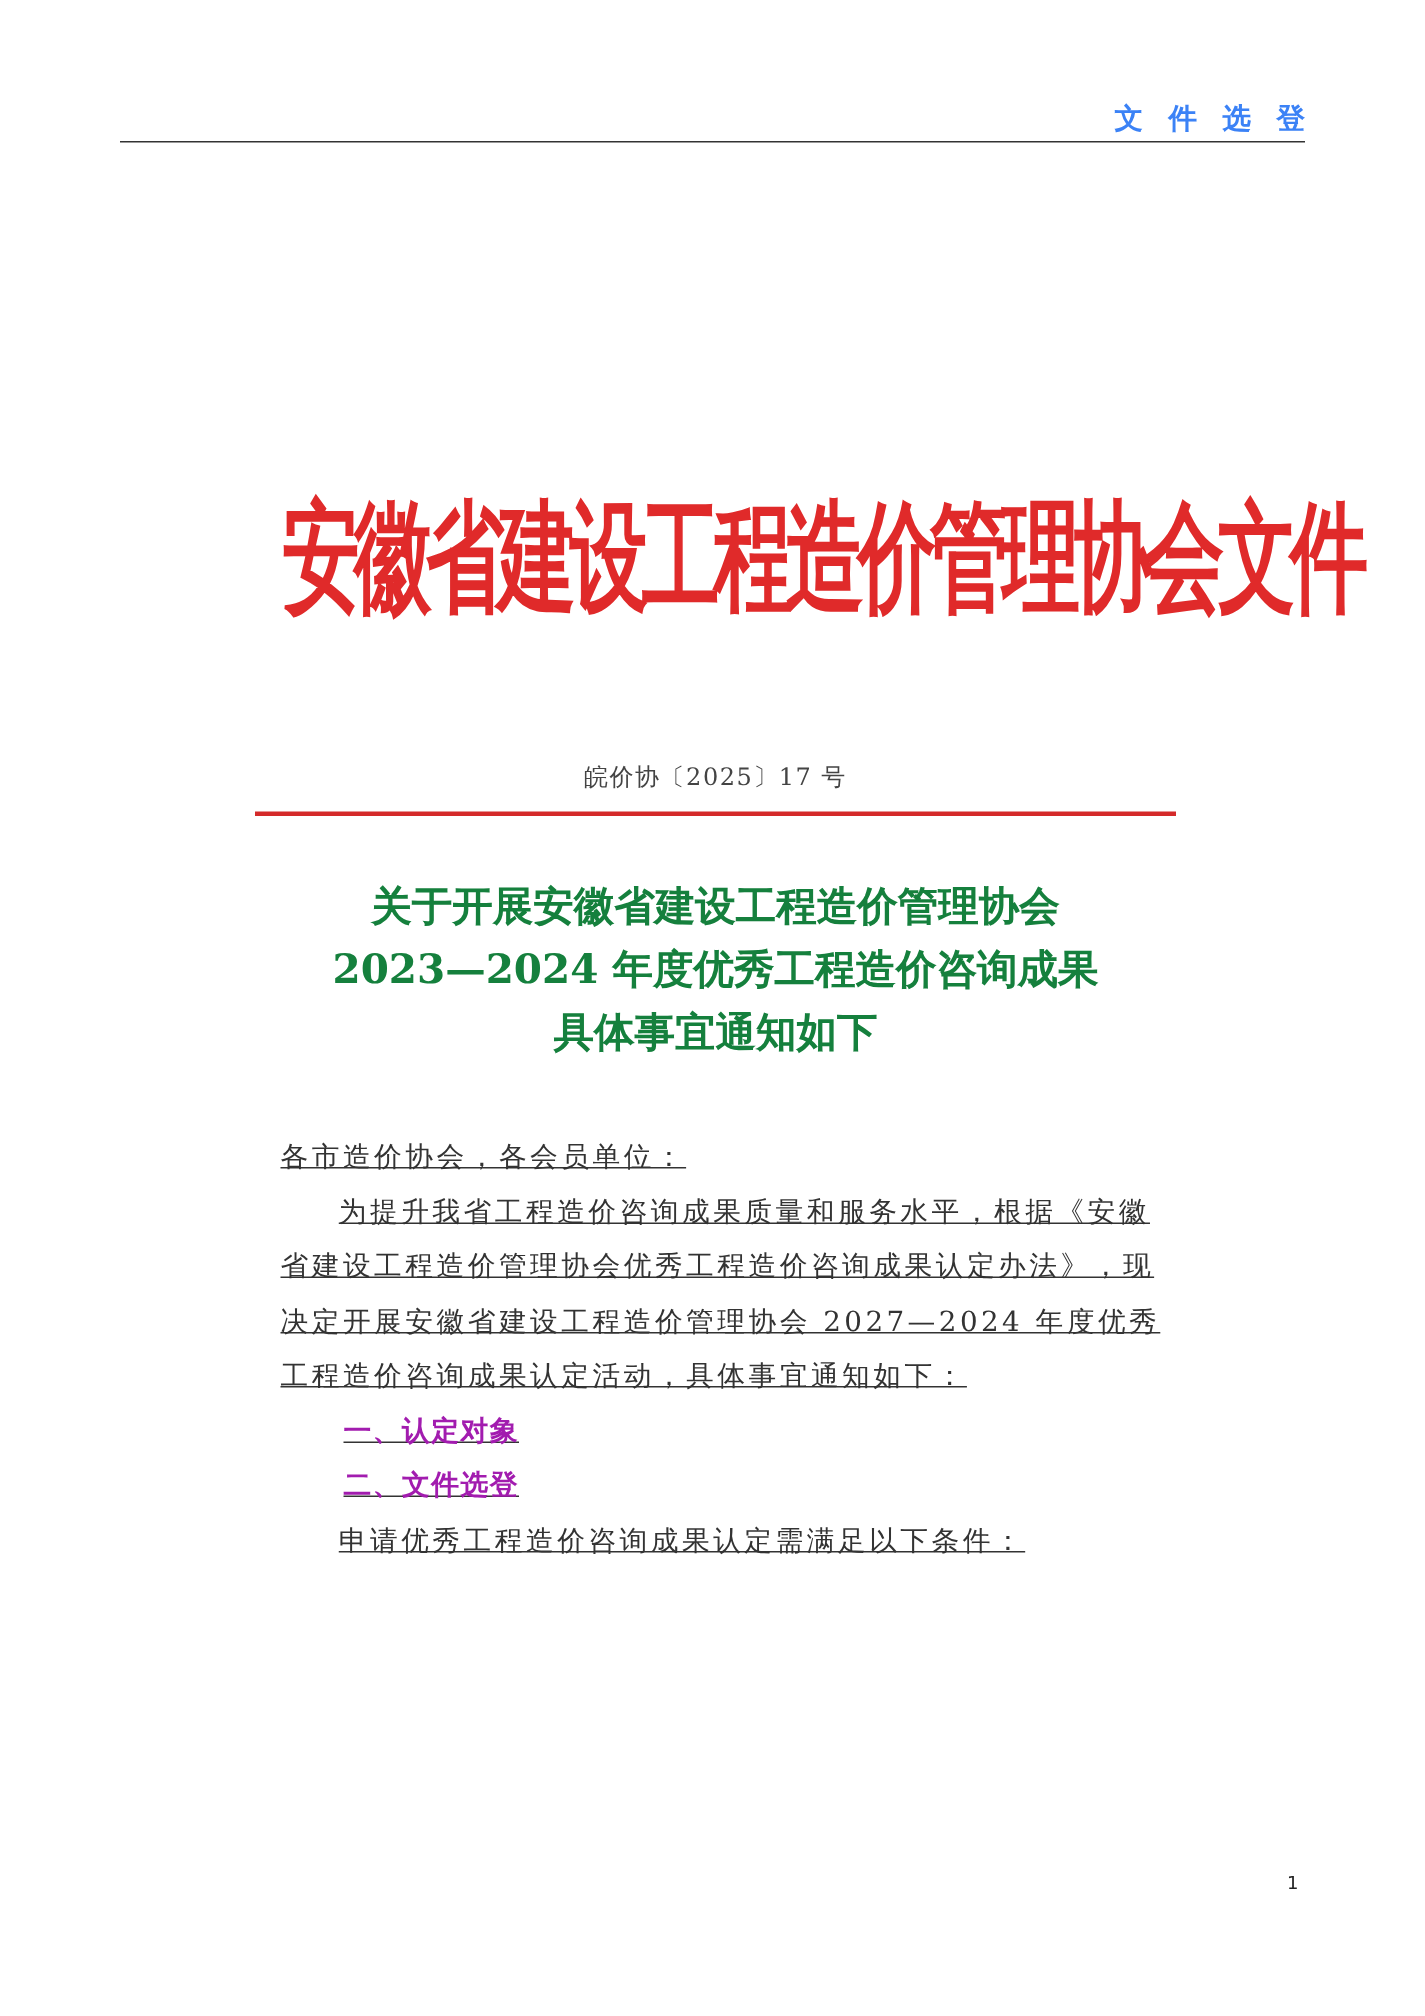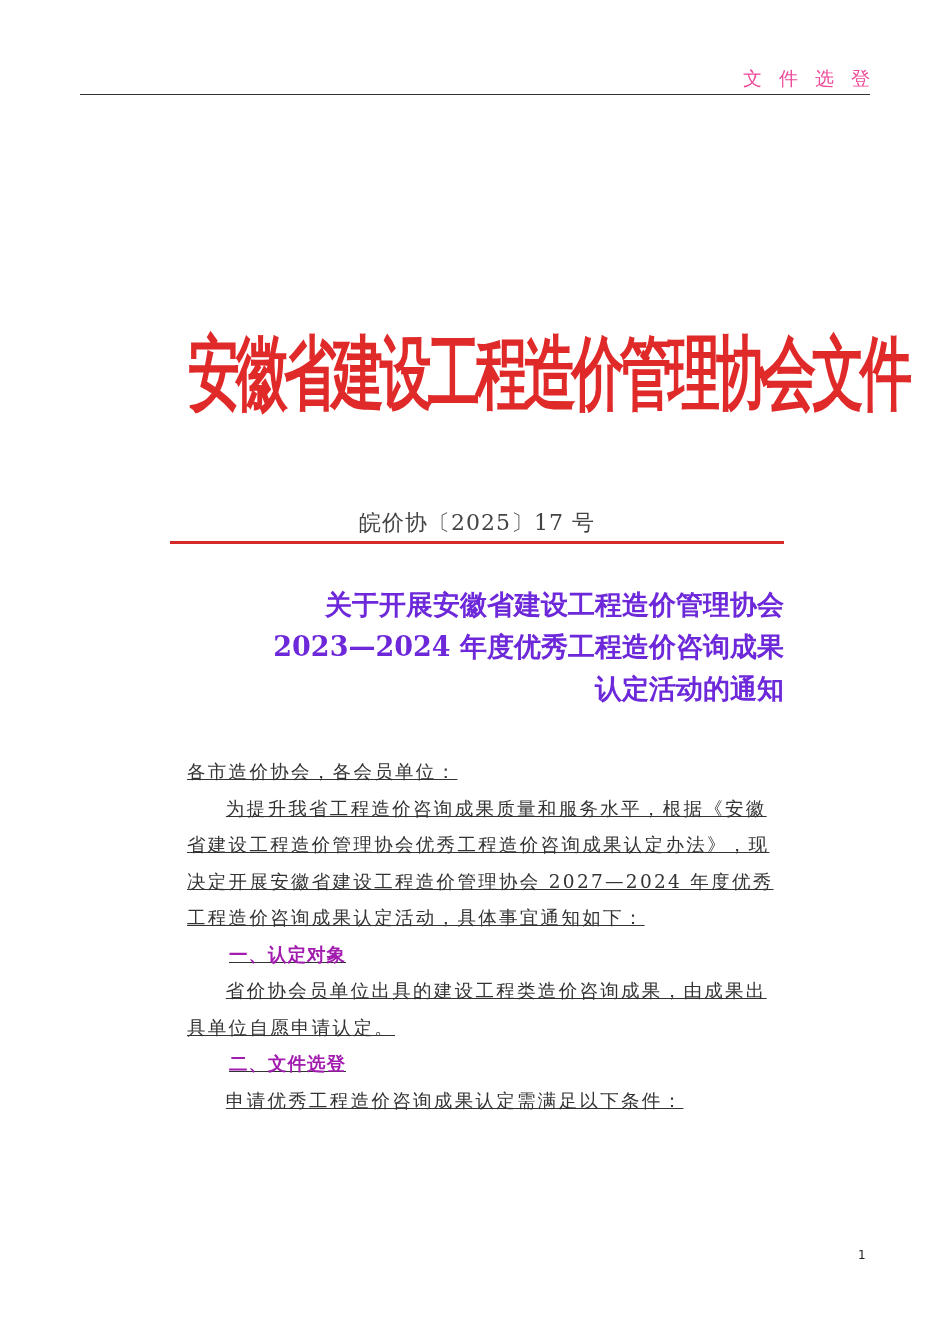"文件选登" .running-head { color: #ec4899 -> #3b82f6; font-weight: normal -> bold }
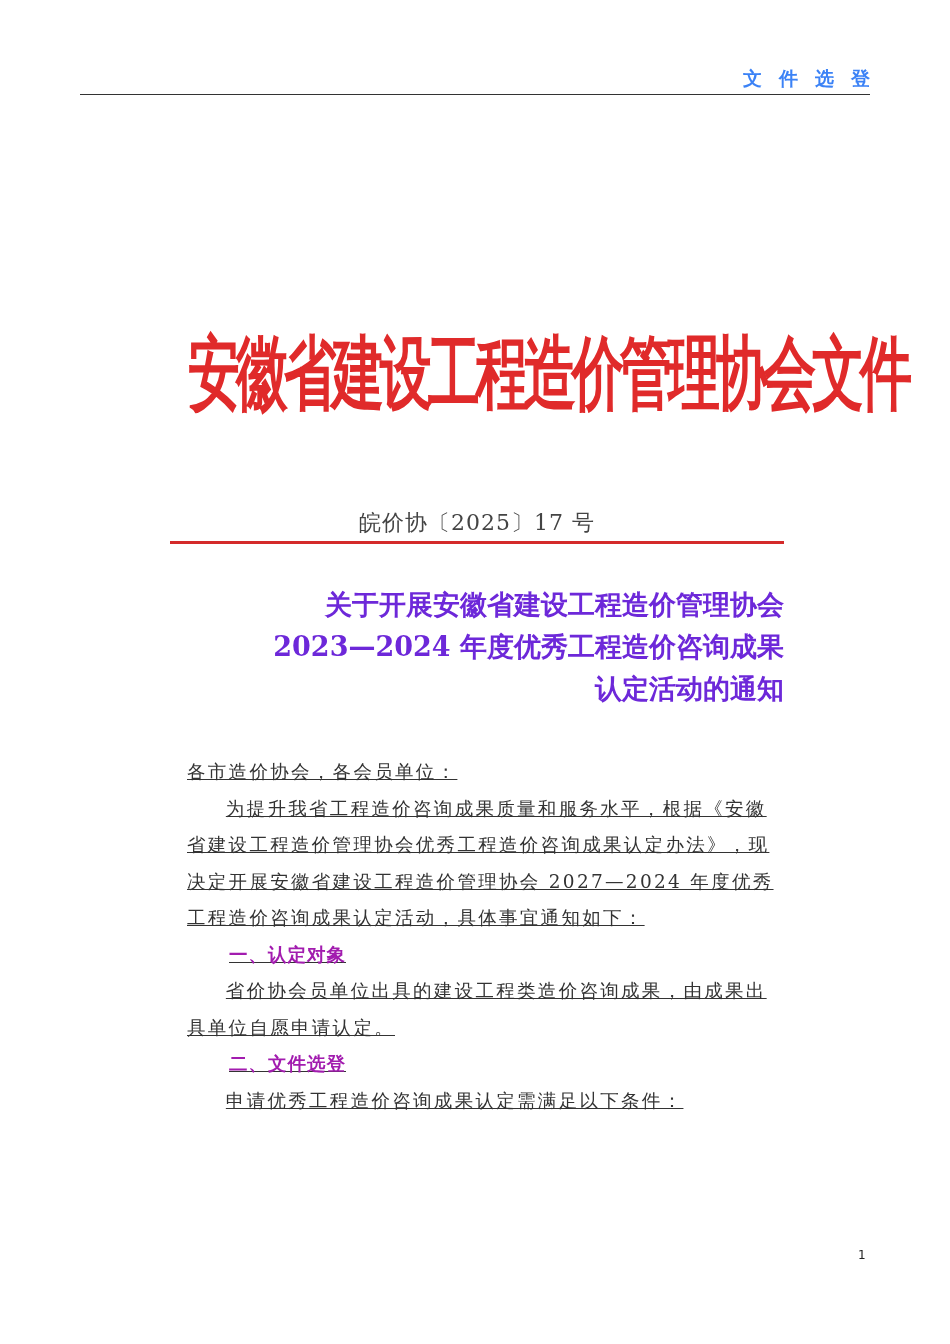"皖价协〔2025〕17 号" .doc-number { font-size: 22px -> 16px }
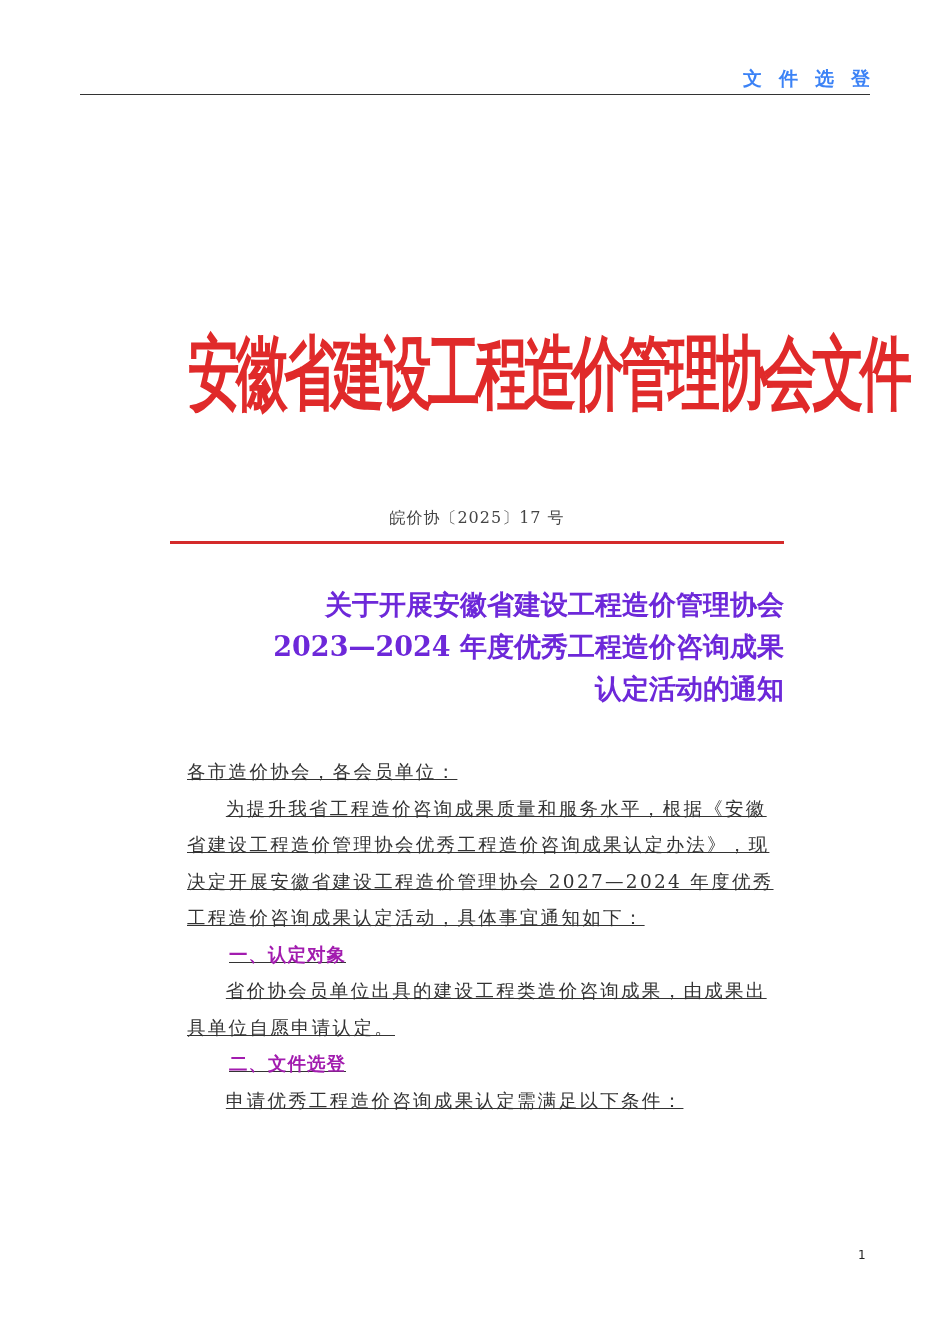"关于开展安徽省建设工程造价管理协会" .title { color: #6d28d9 -> #15803d; text-align: right -> center }
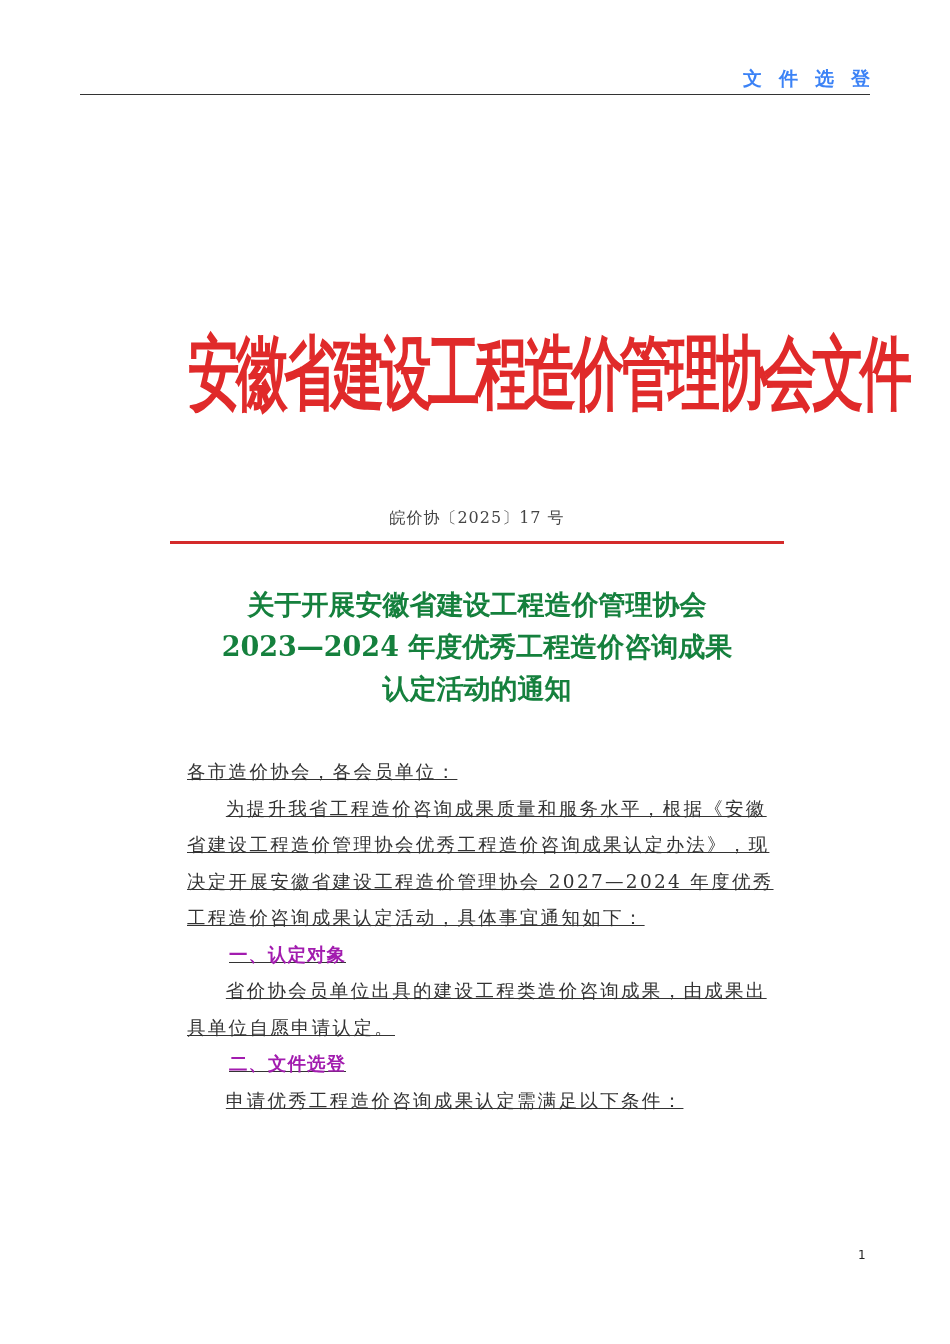"认定活动的通知" div { text: 认定活动的通知 -> 具体事宜通知如下 }
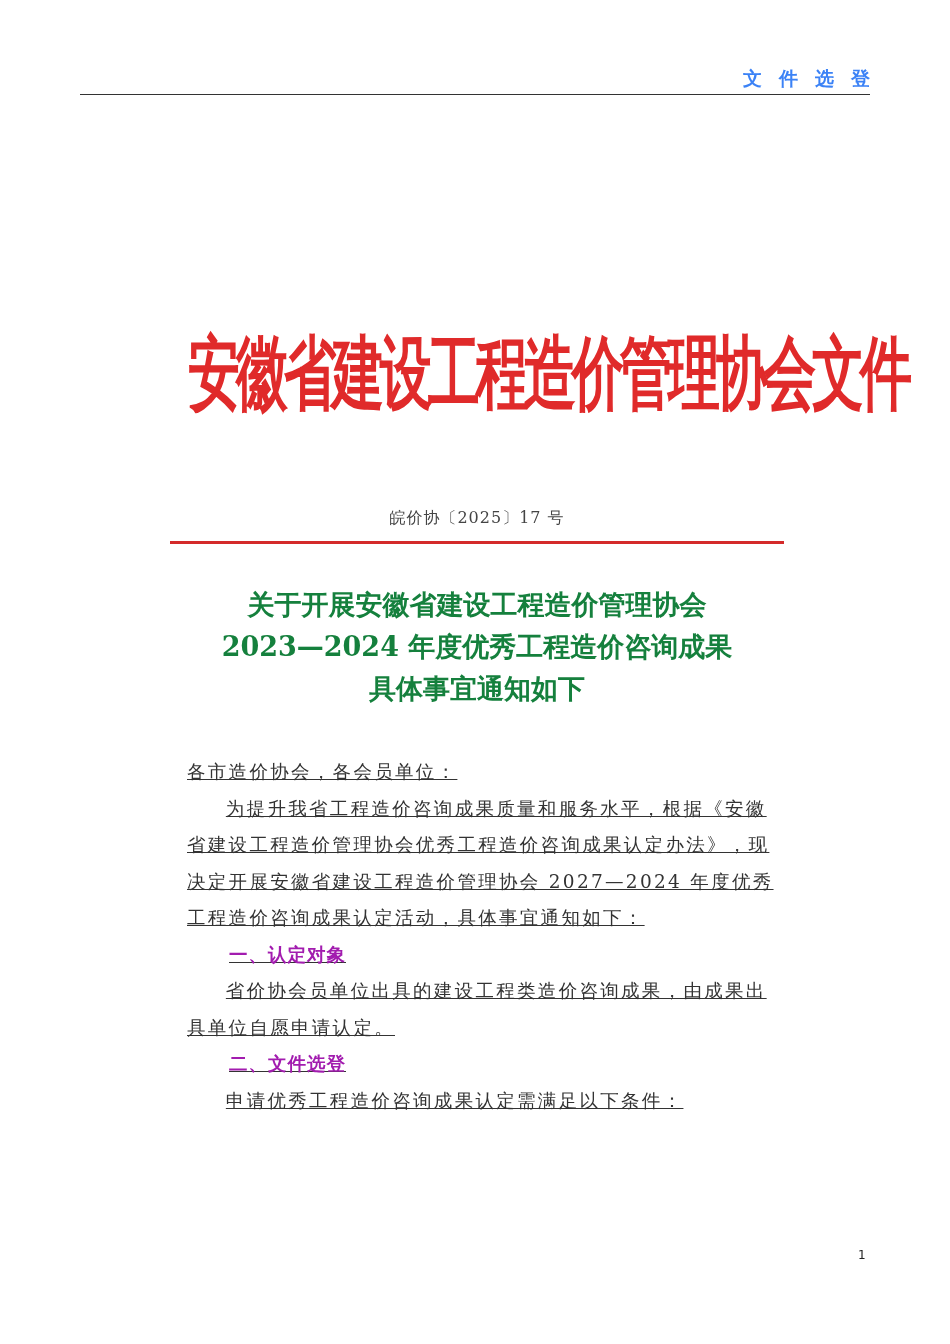"省价协会员单位出具的建设工程类造价咨询成果，由成果出具单位自愿申请认定。" p.para { html: <p>省价协会员单位出具的建设工程类造价咨询成果，由成果出具单位自愿申请认定。</p> -> none }
